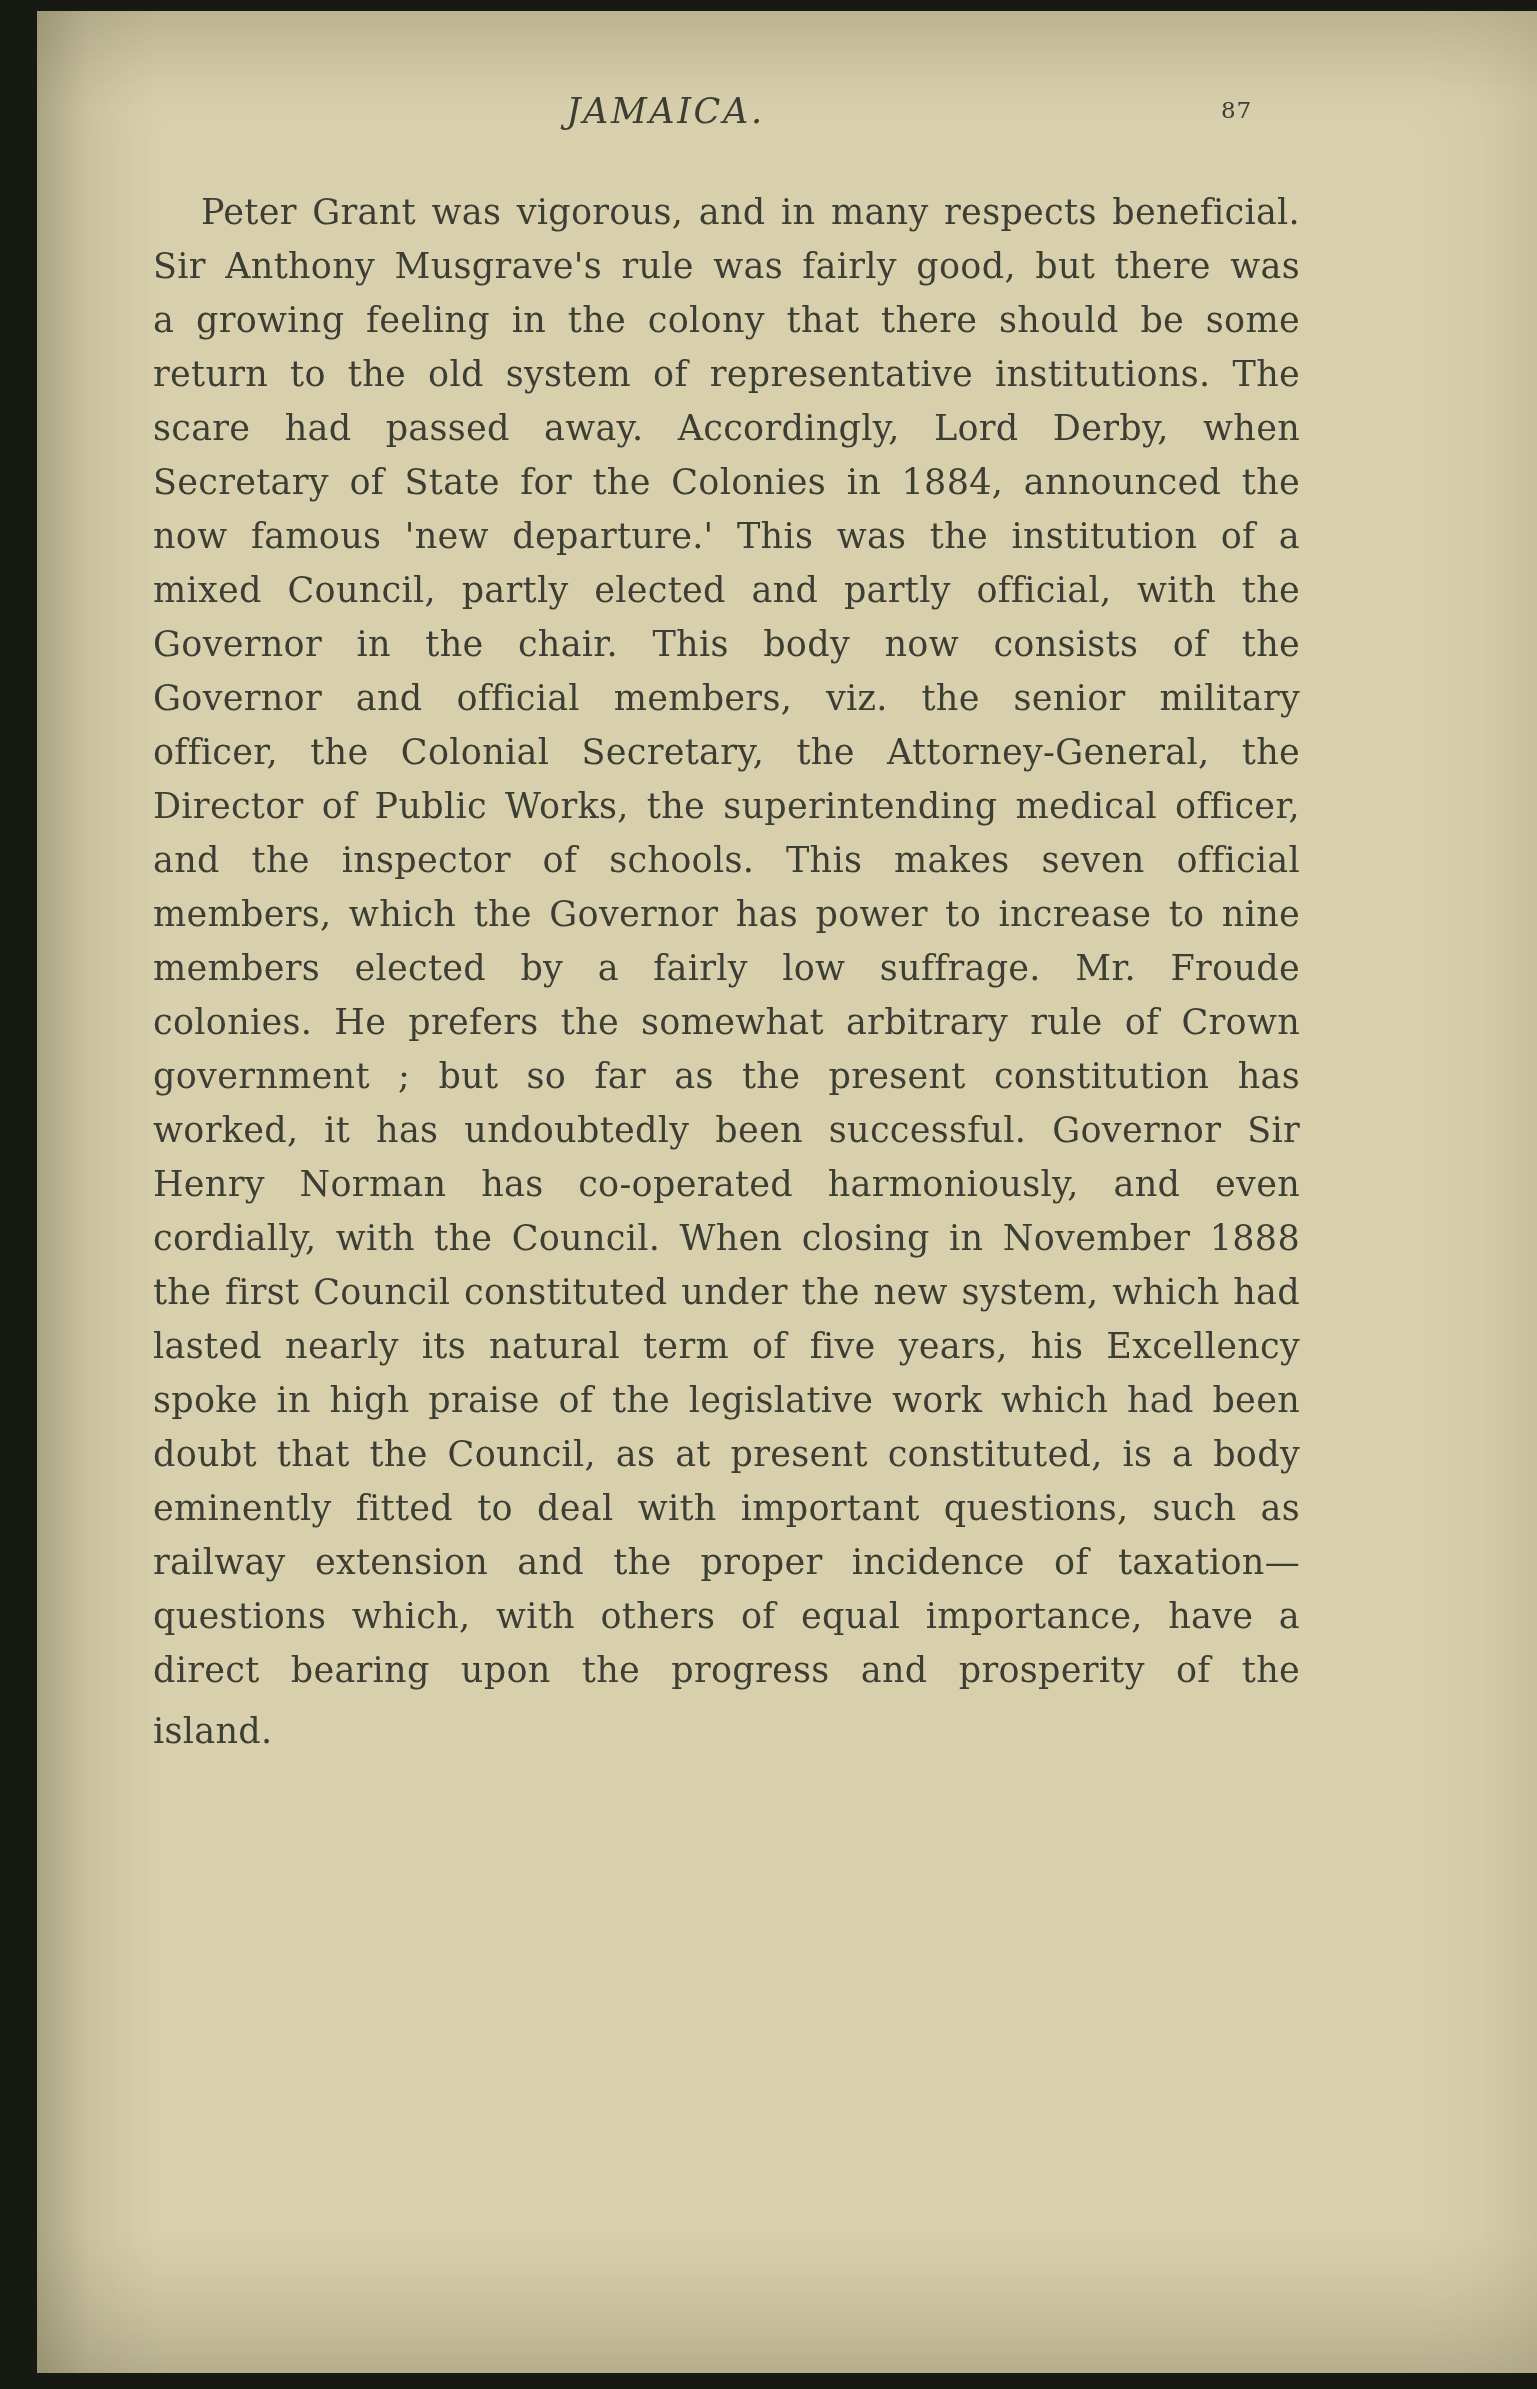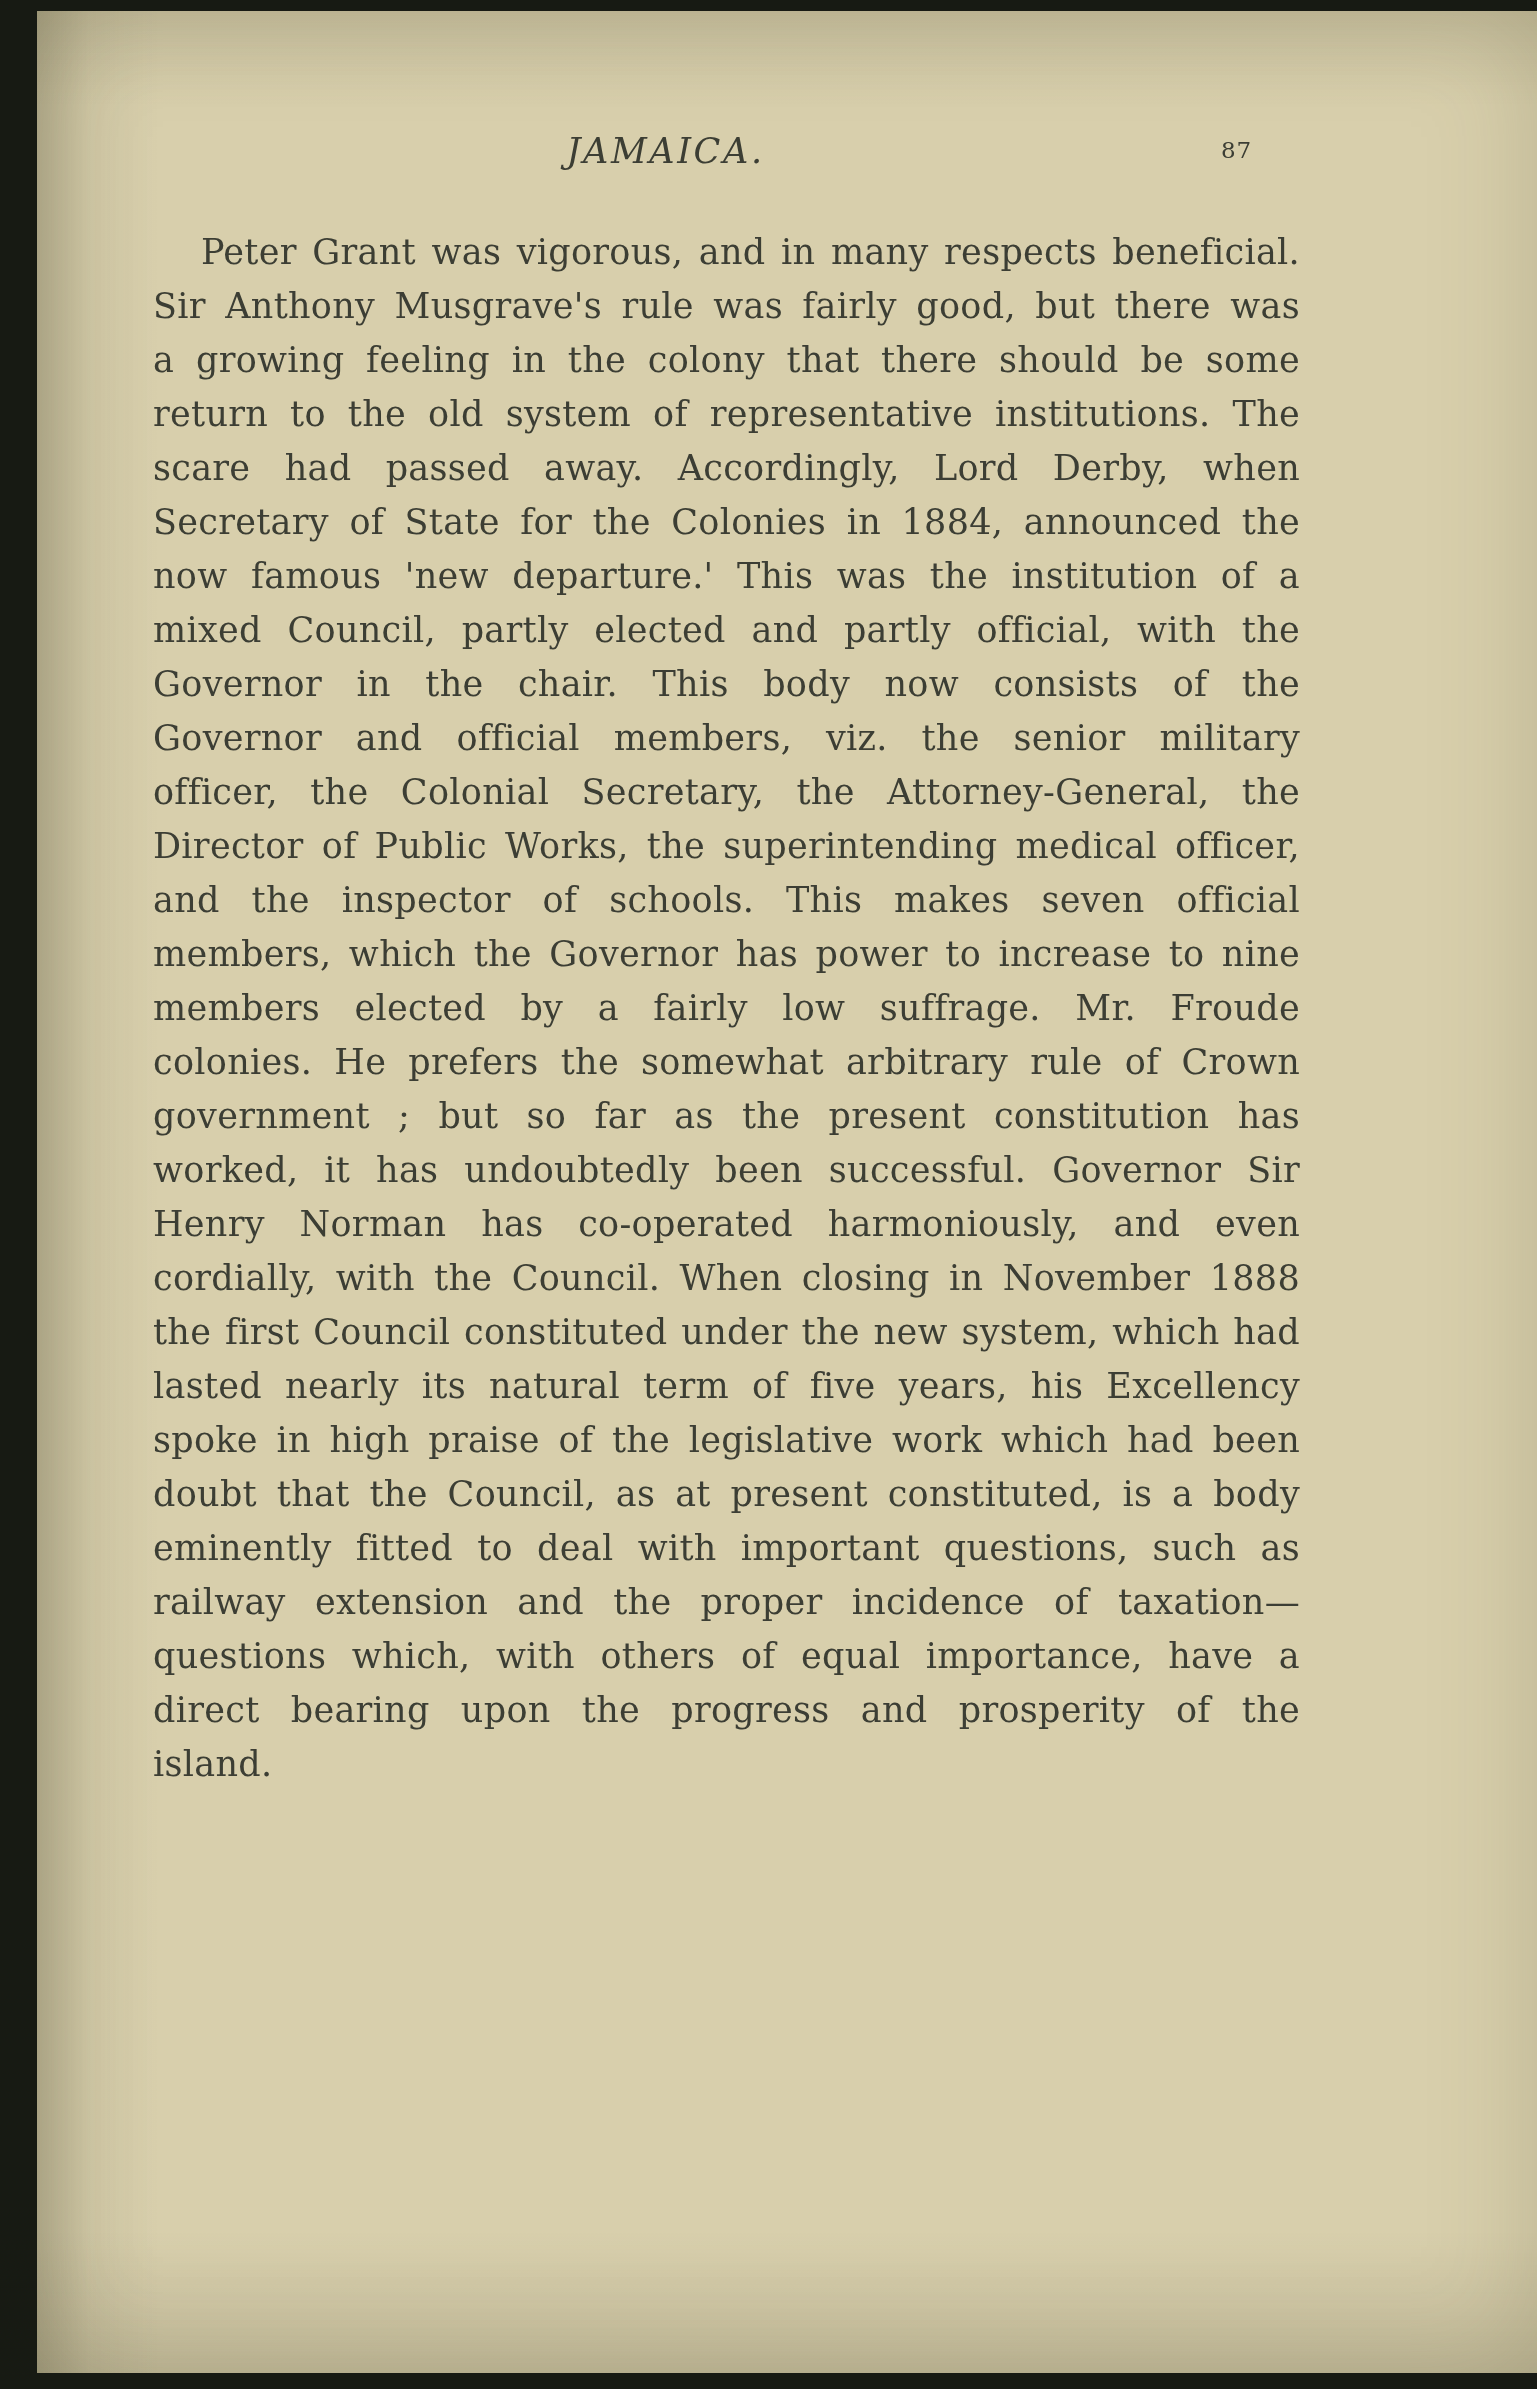"JAMAICA." .running-header { margin-top: 120px -> 80px }
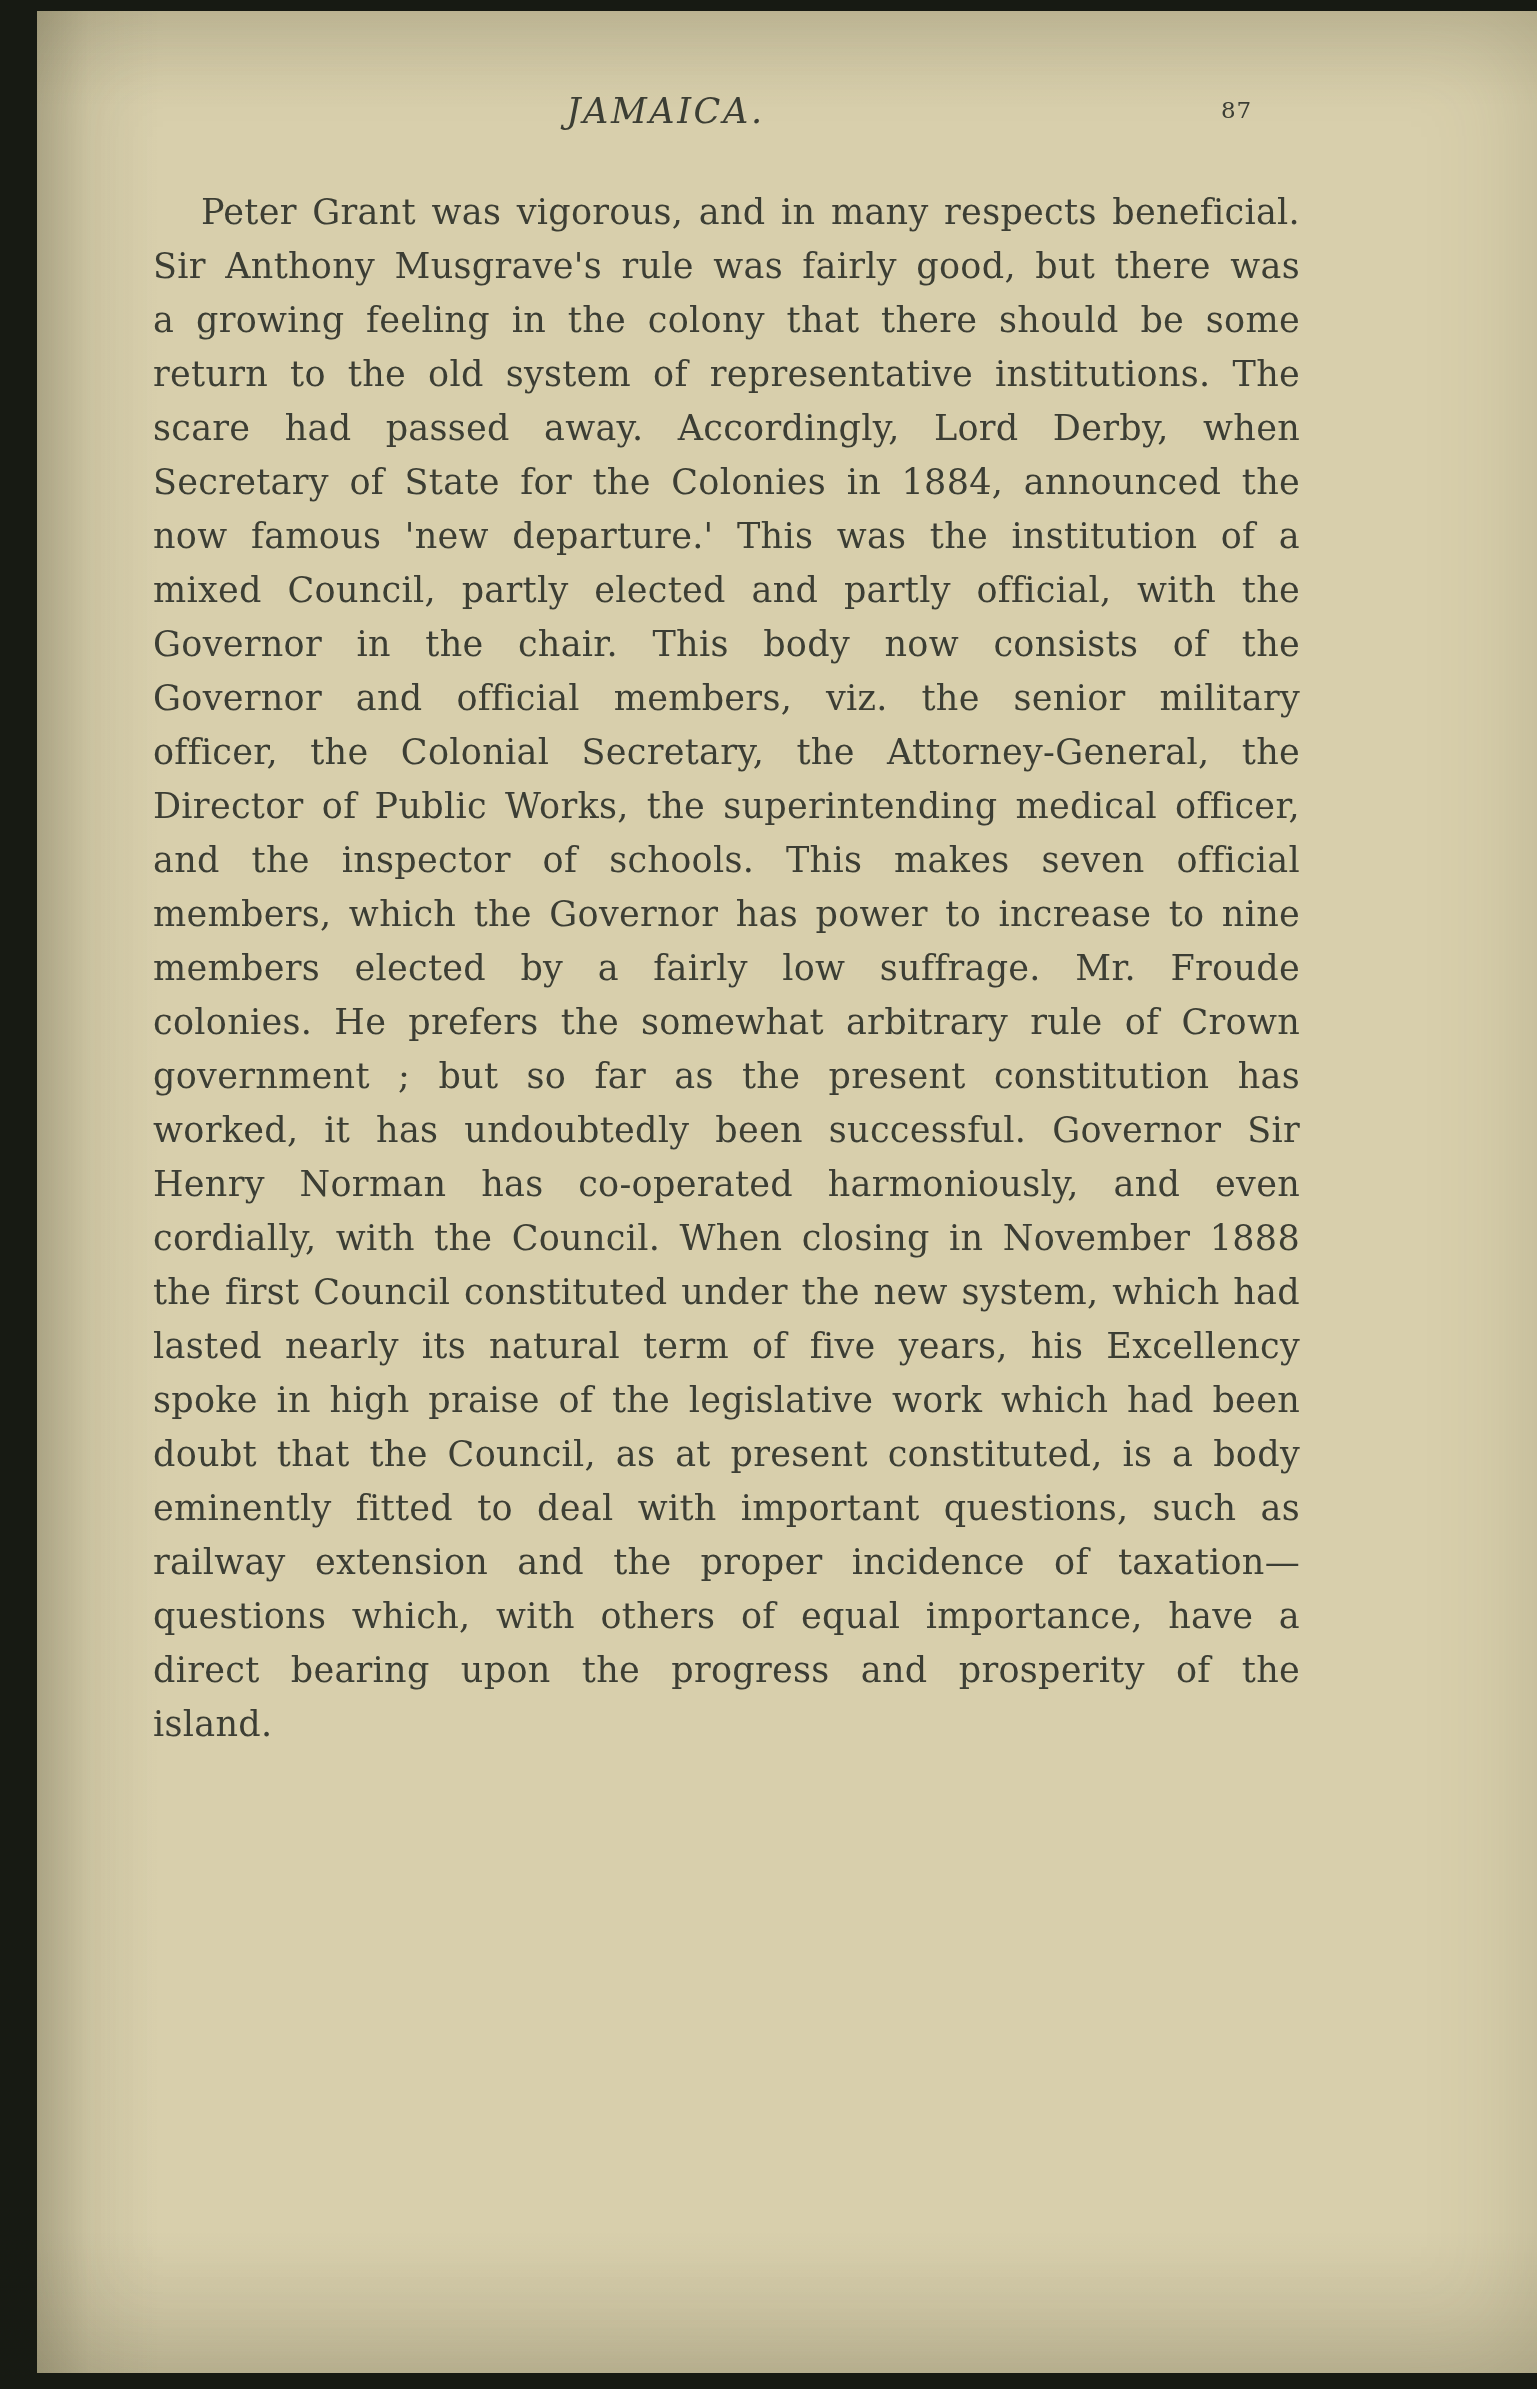"island." .line.last { margin-top: none -> 7px }
